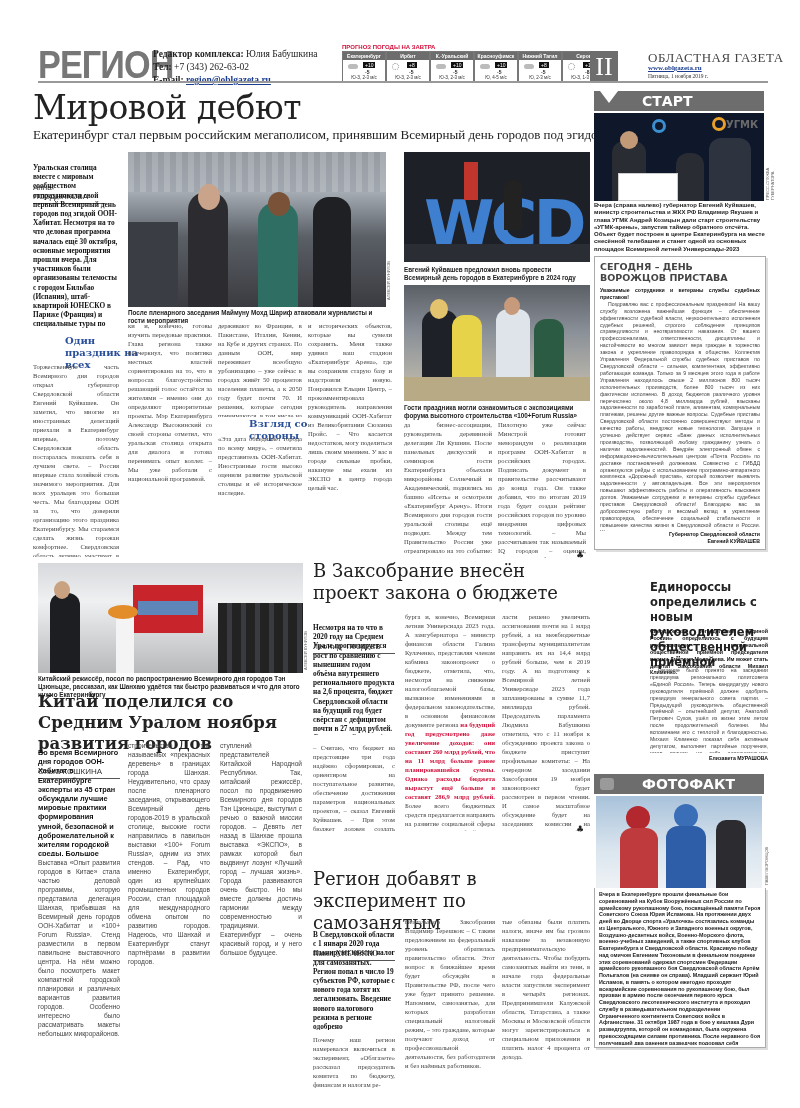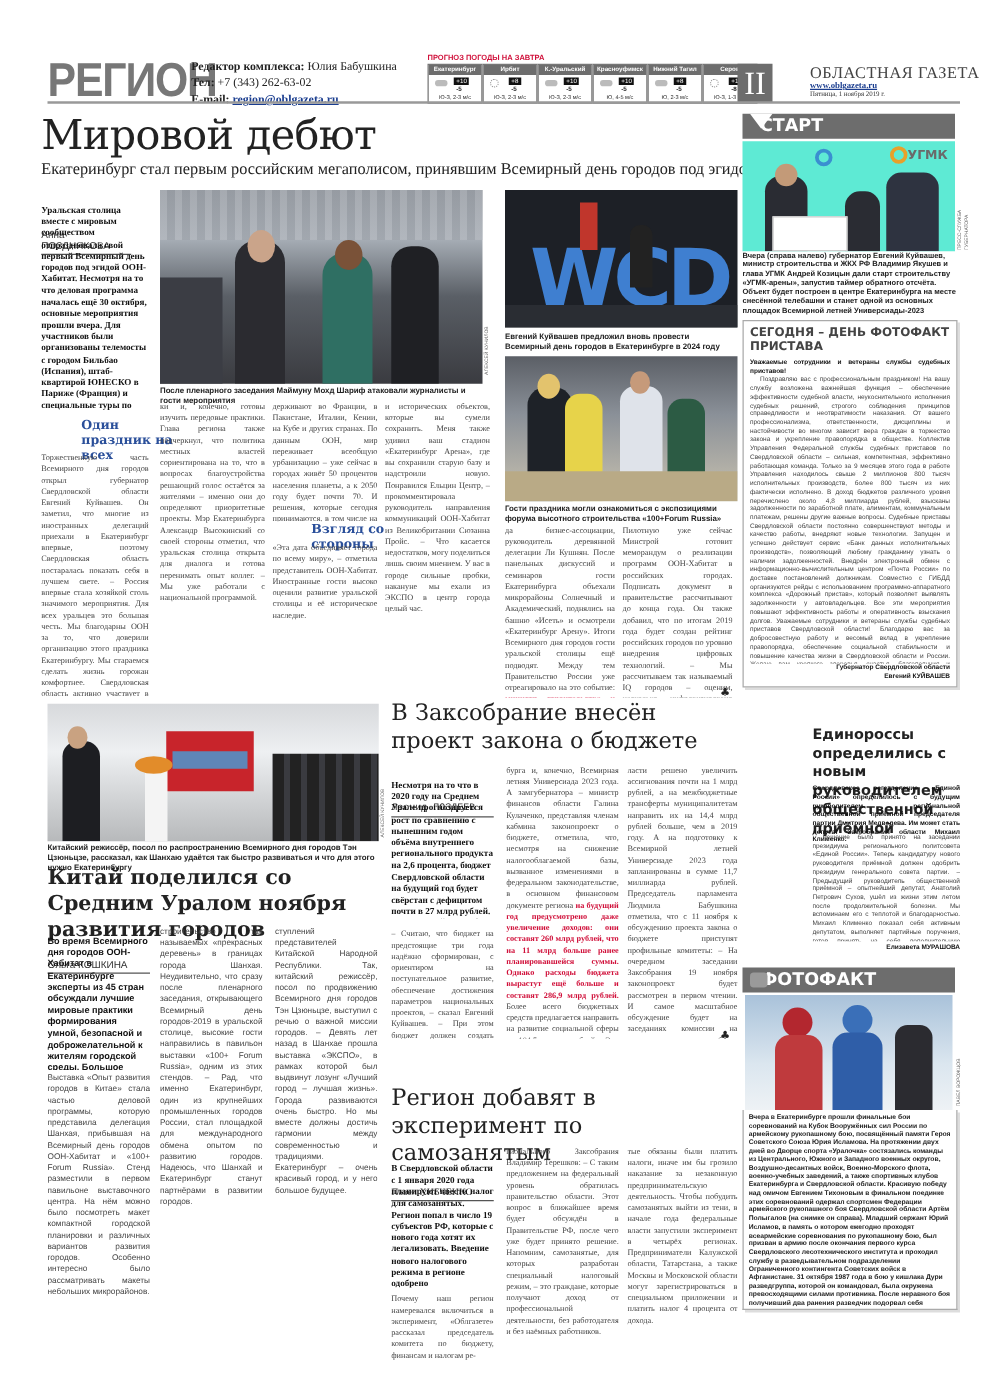"СТАРТ" .sec-hdr { padding-left: 14px -> 48px }
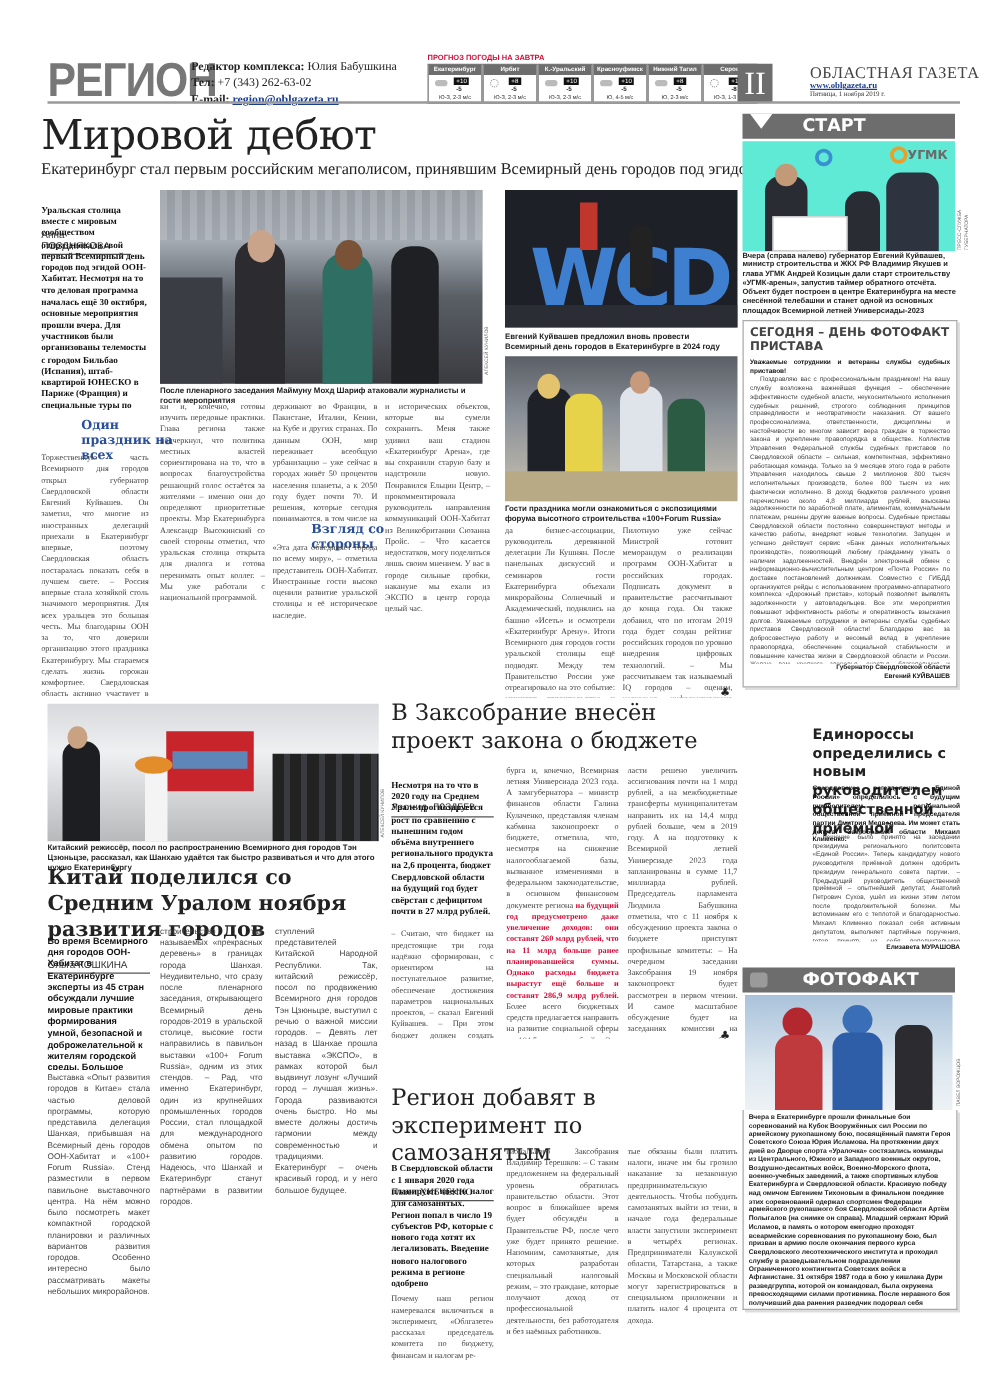"УГМК" div.abs { background: #5eead4 -> #0f172a }
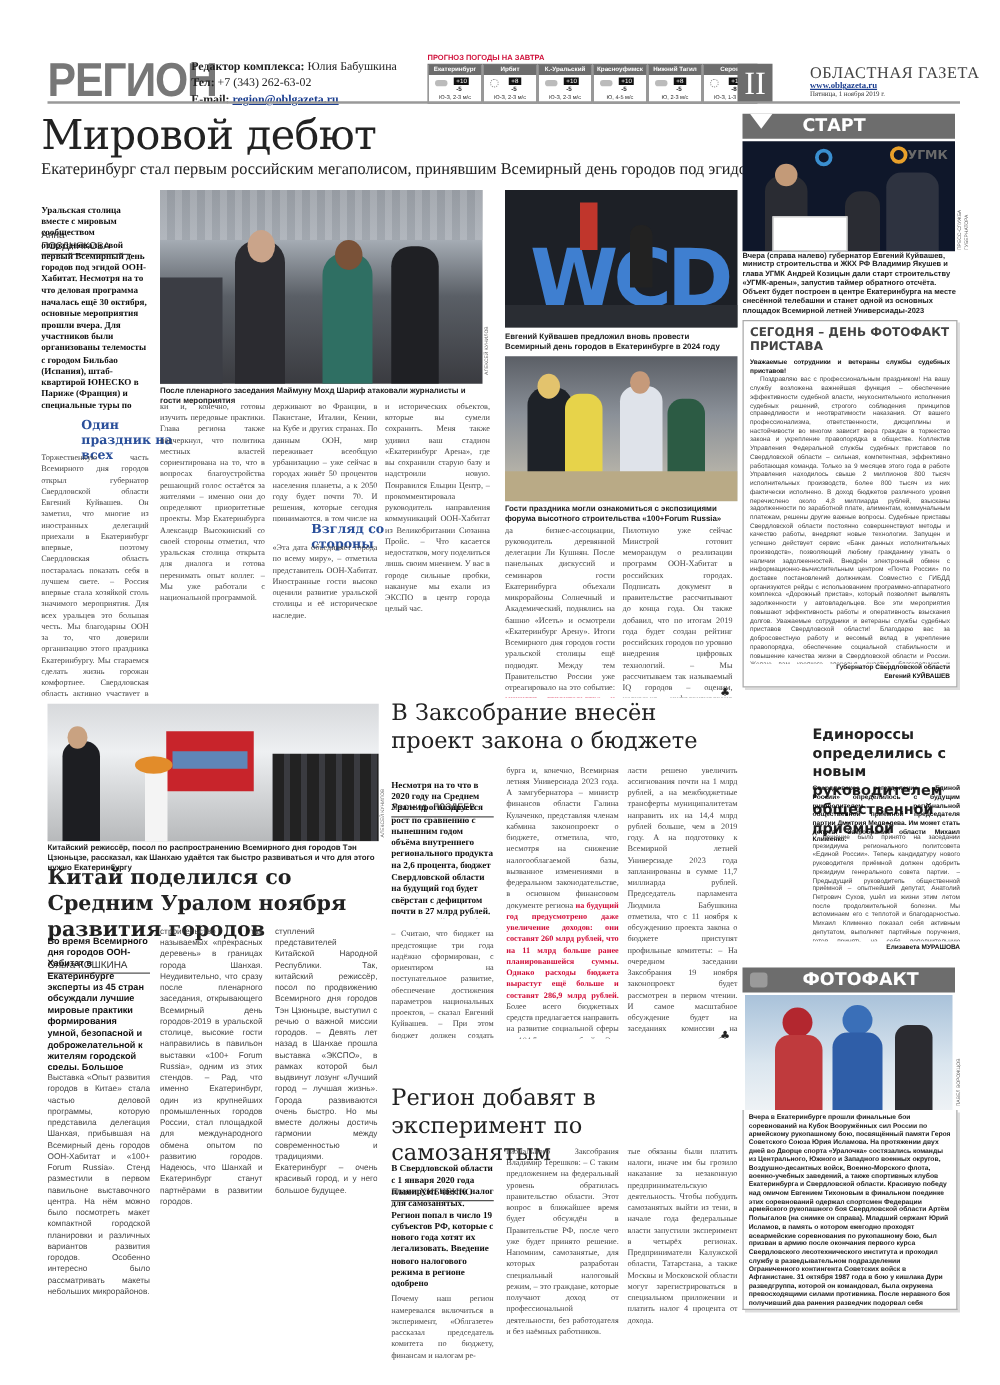"СЕГОДНЯ – ДЕНЬ ФОТОФАКТ ПРИСТАВА" div.box-title { text: ФОТОФАКТ -> ВОРОЖЦОВ }
